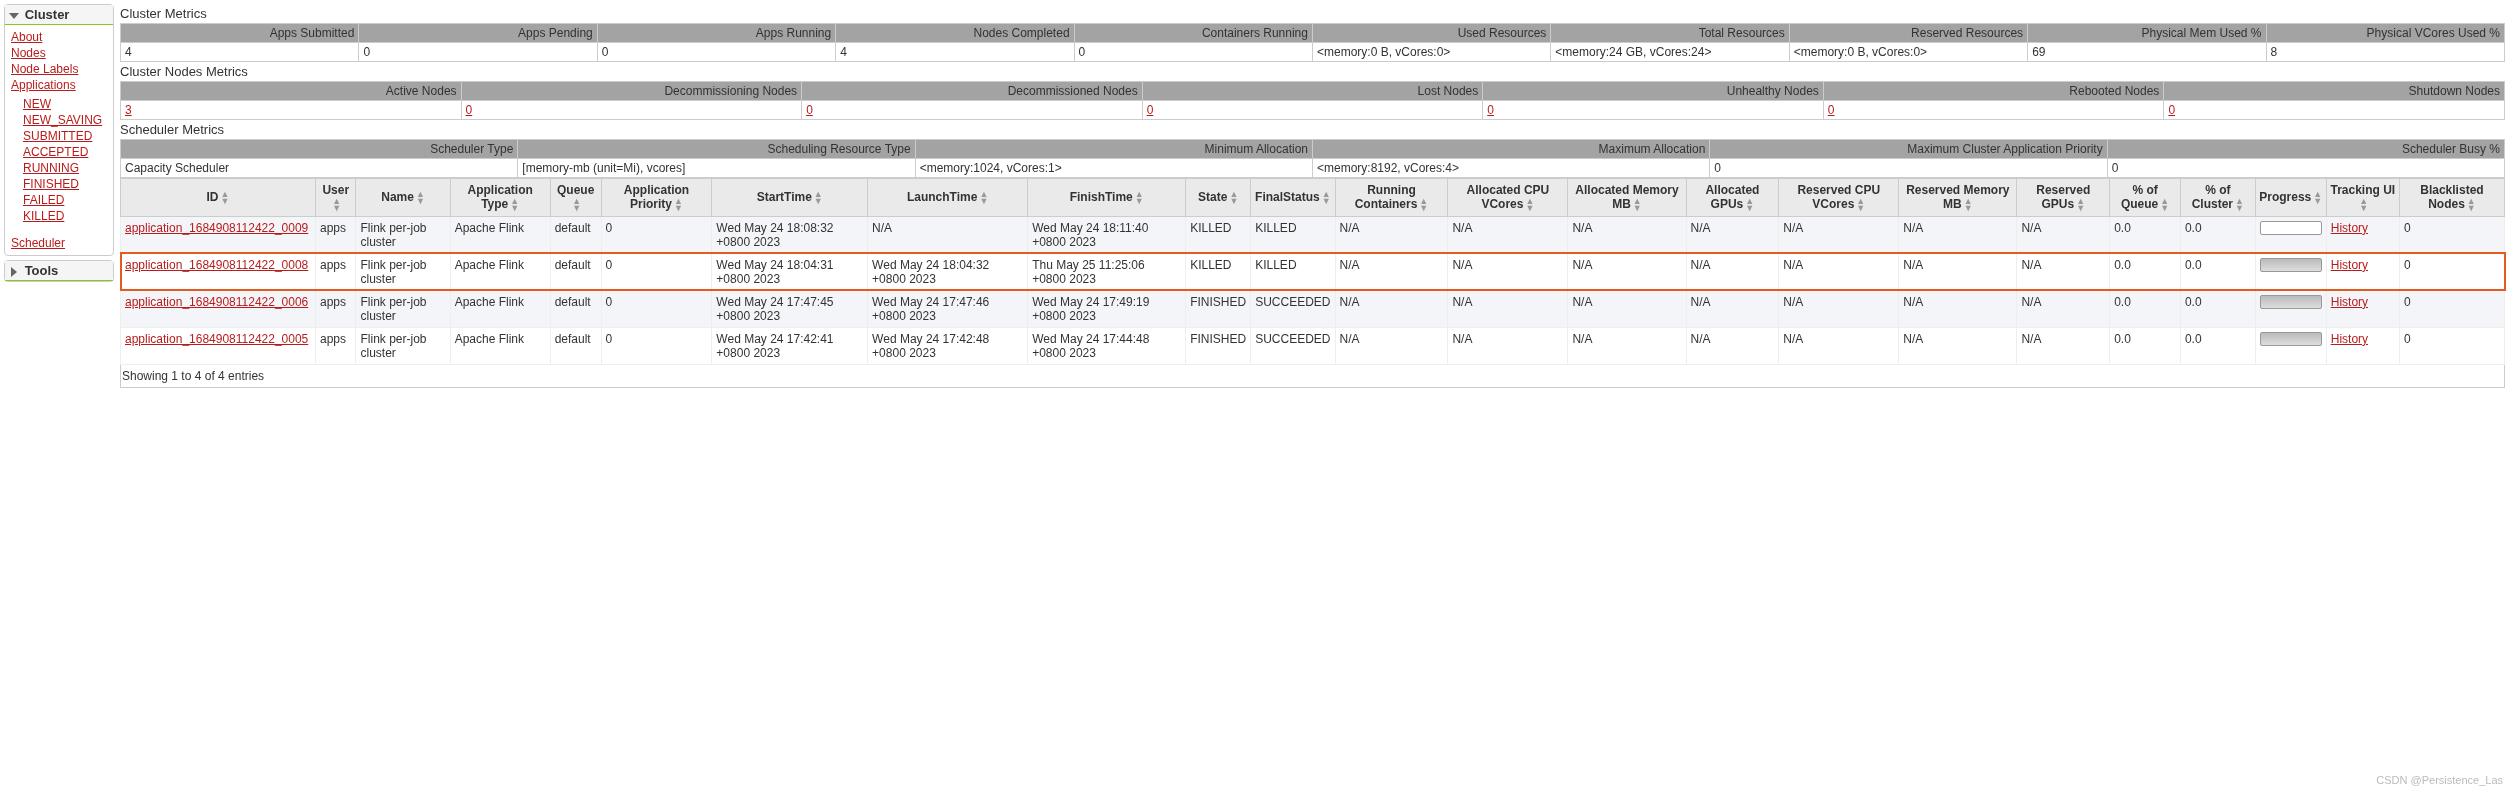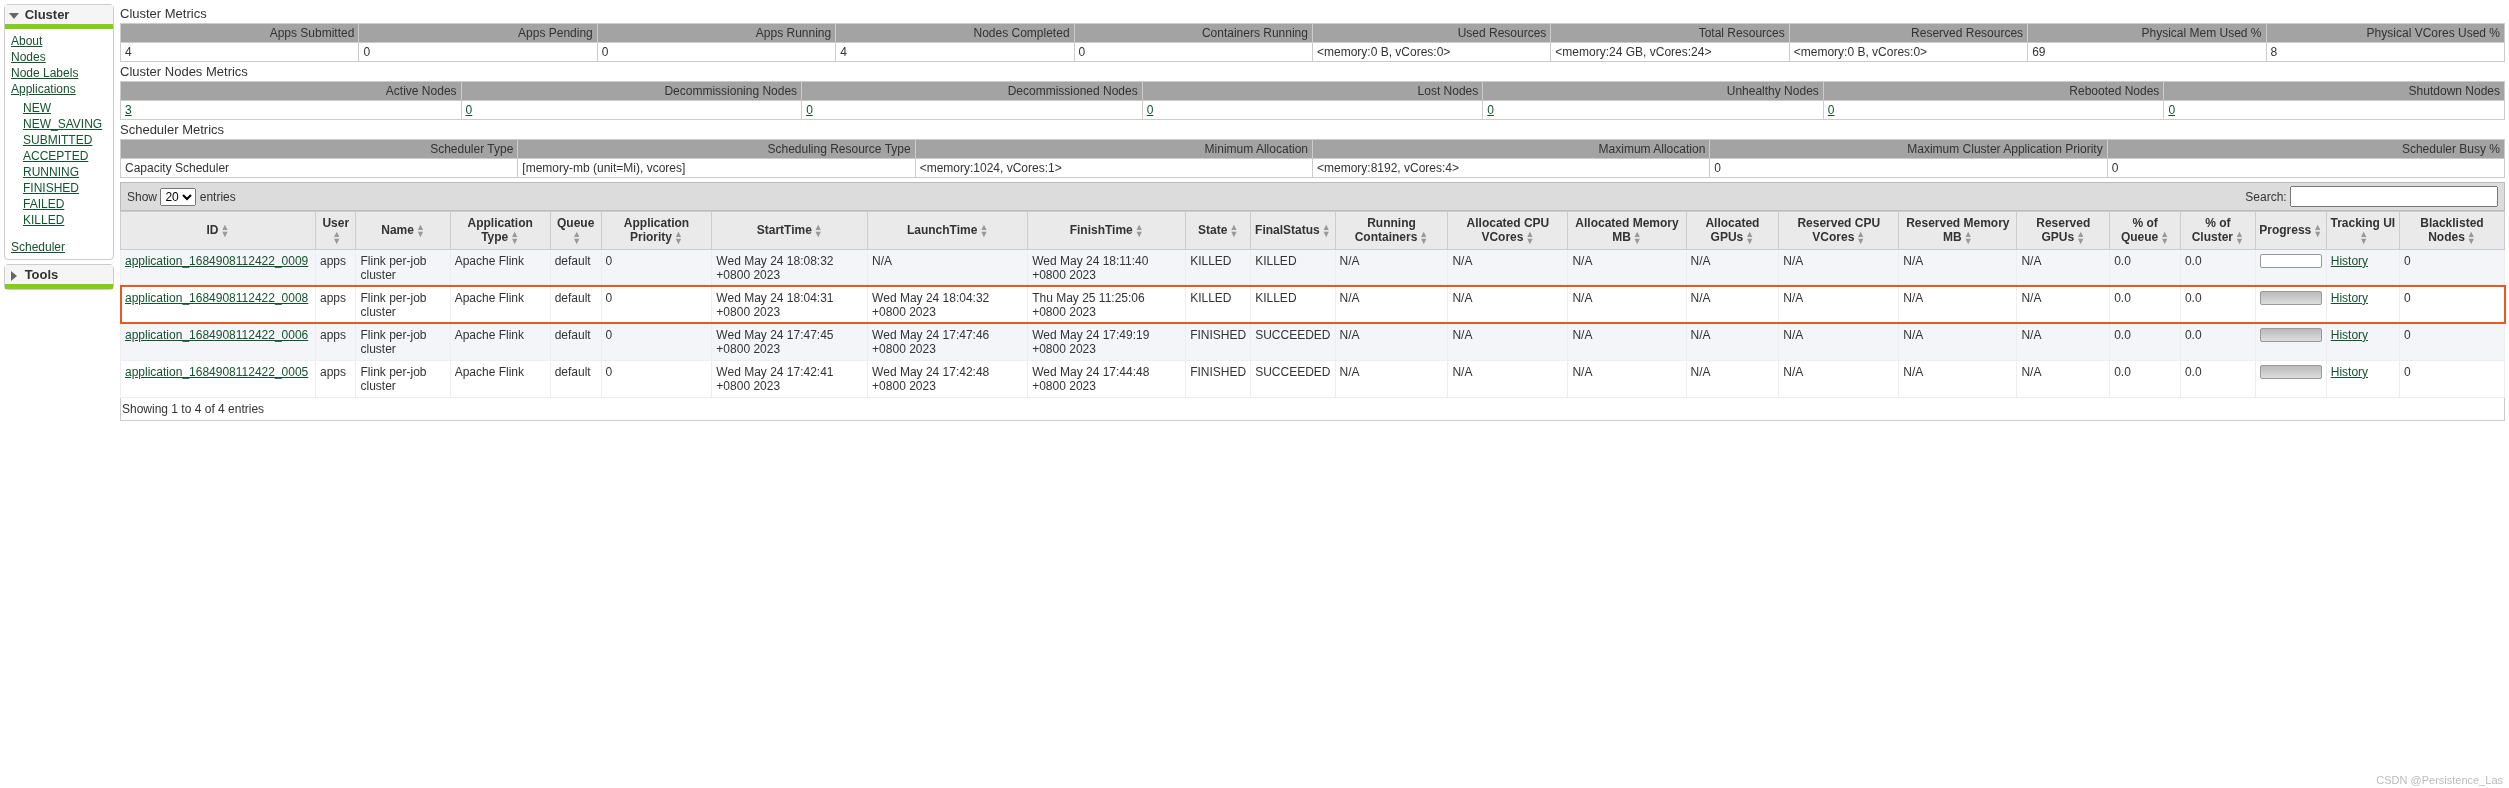"Cluster" .sidebox .hdr { border-bottom: 5px solid #84cc16 -> 1px solid #84cc16 }
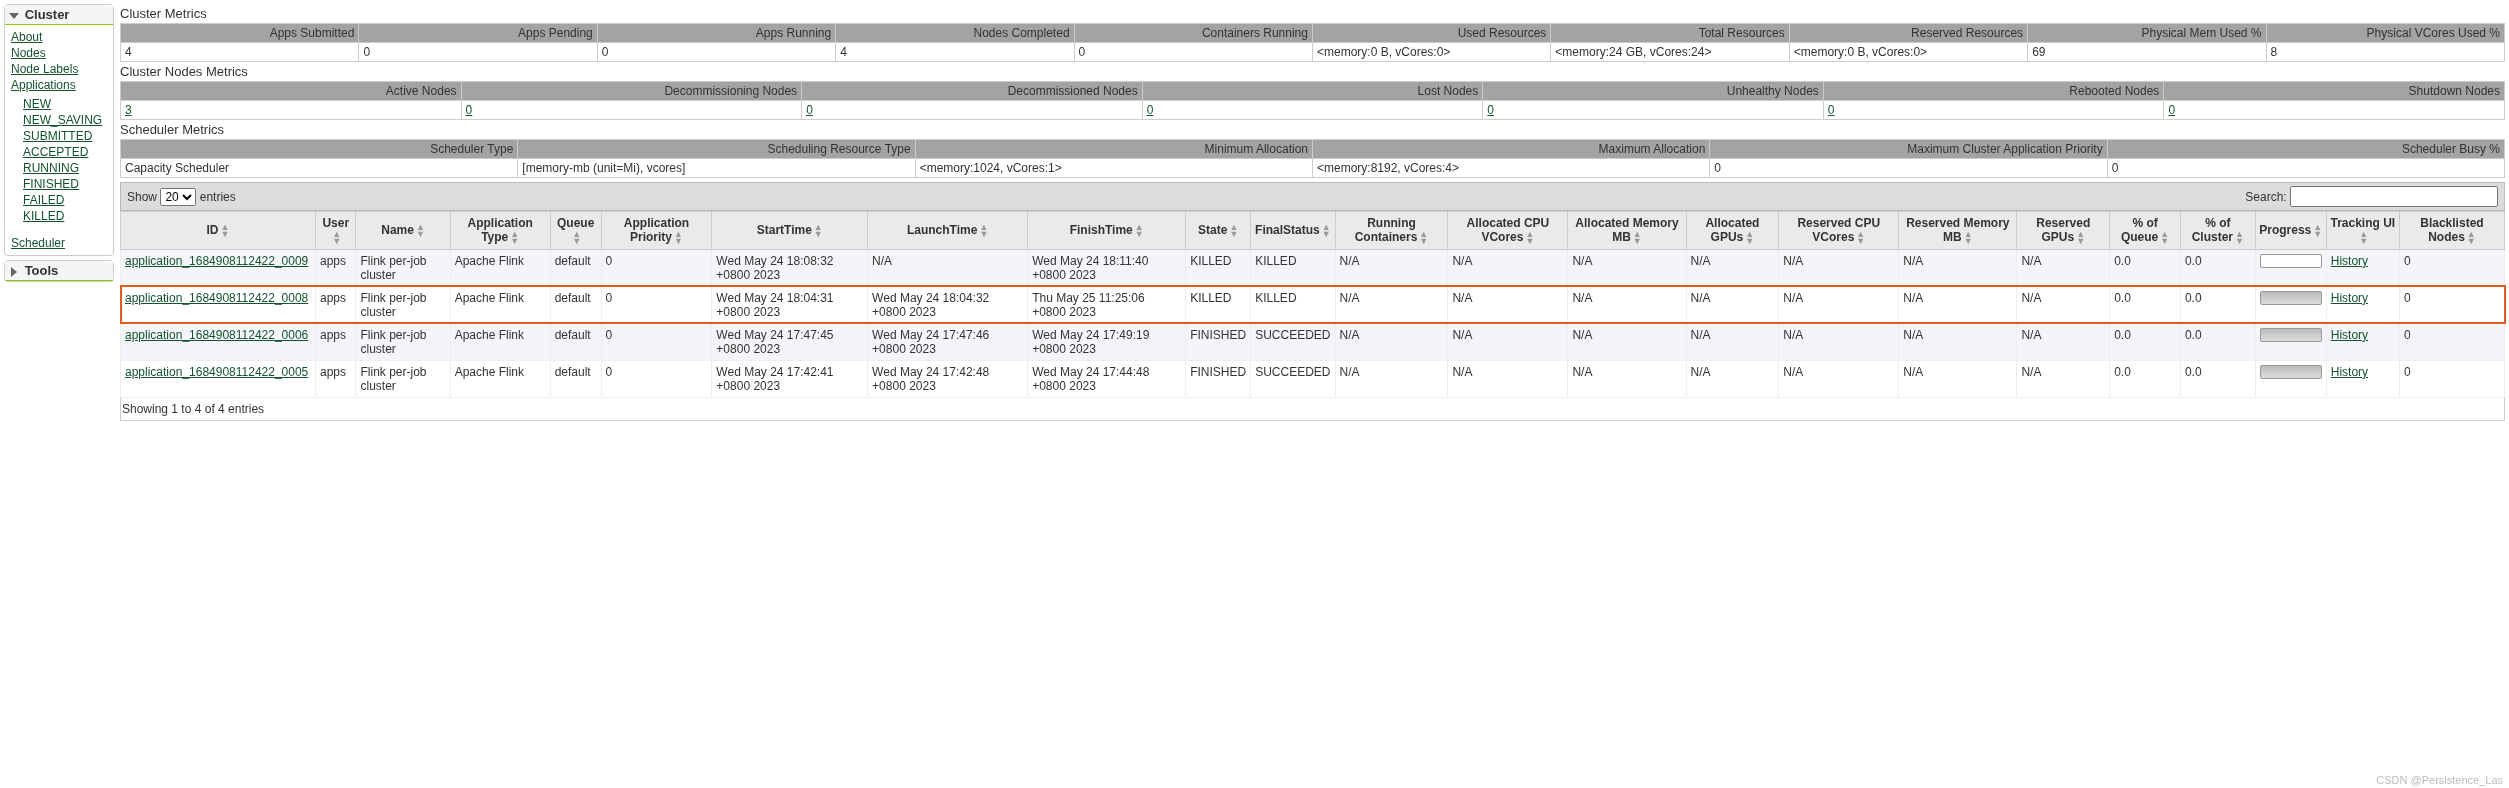"About" a { color: #14532d -> #b91c1c }
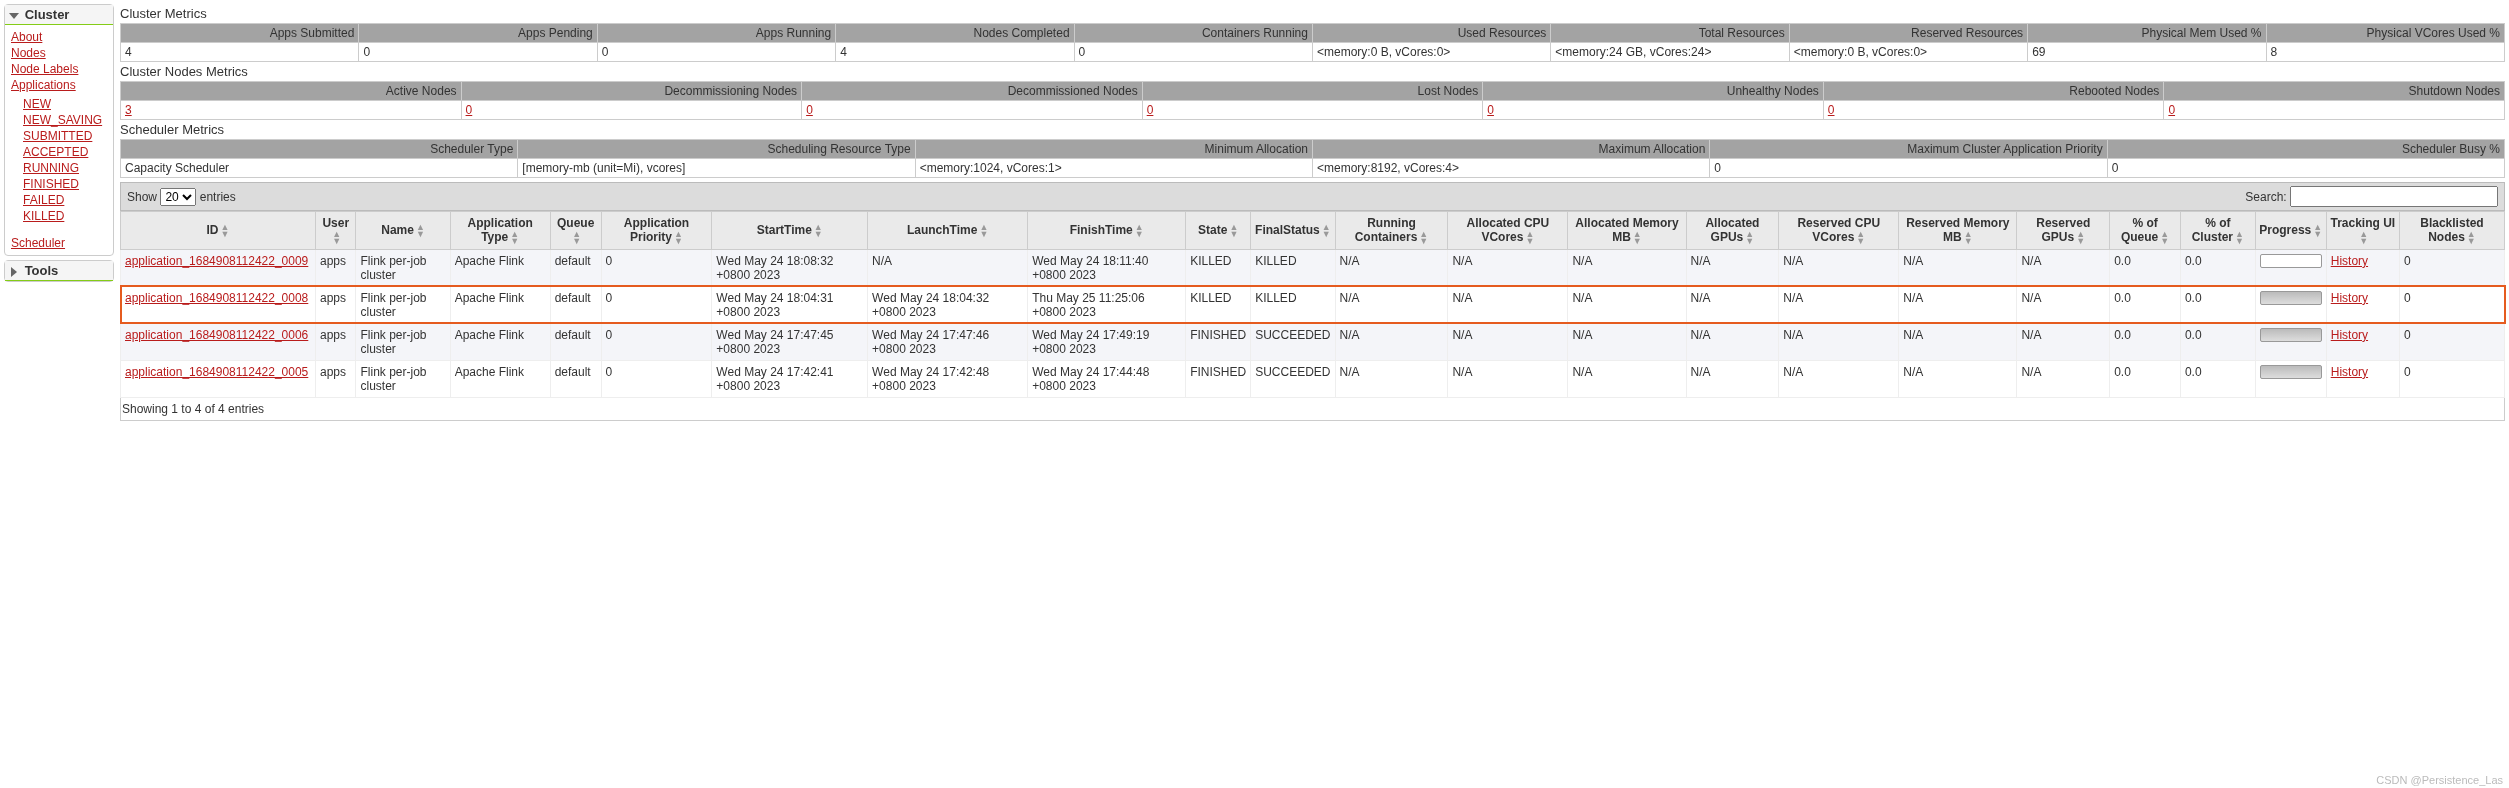"Show" div.showbar { html: <div> <span>Show</span>&nbsp; <select><option>20</option></select>&nbsp; <span>entries</span> <span></span> <span>Search:</span>&nbsp; <input> </div> -> none }
